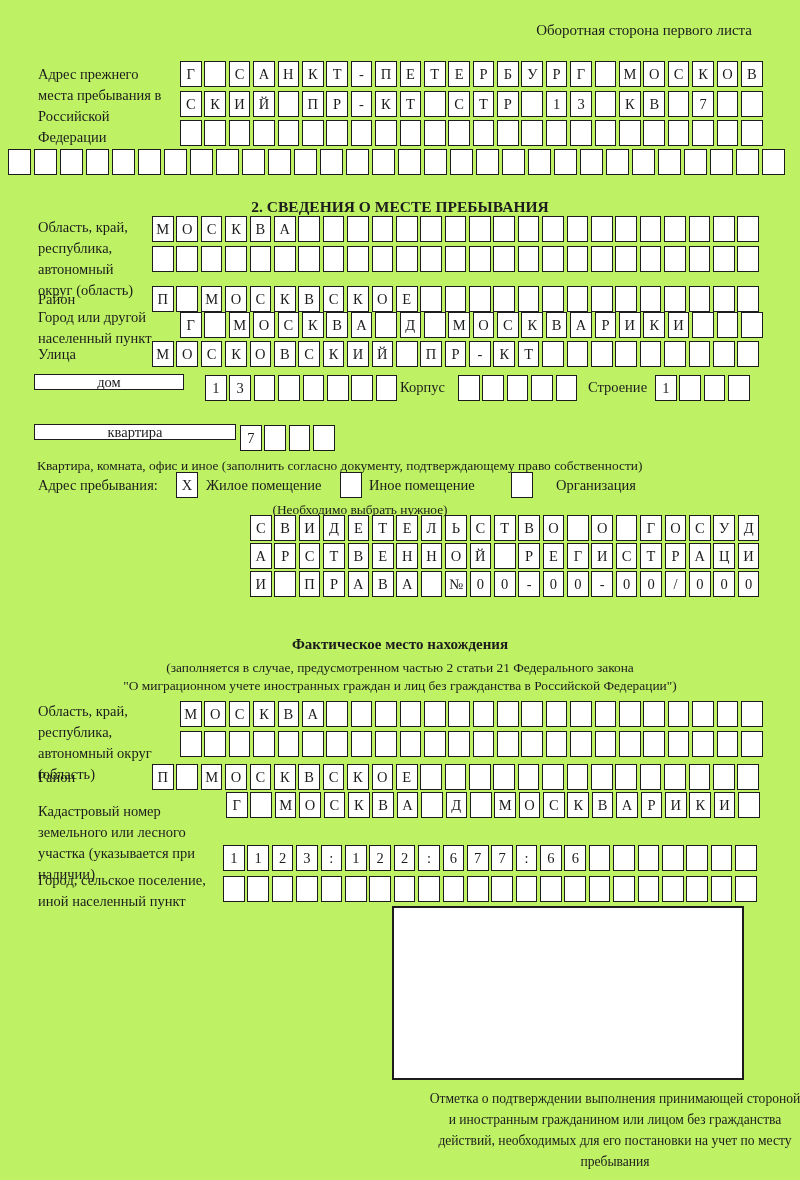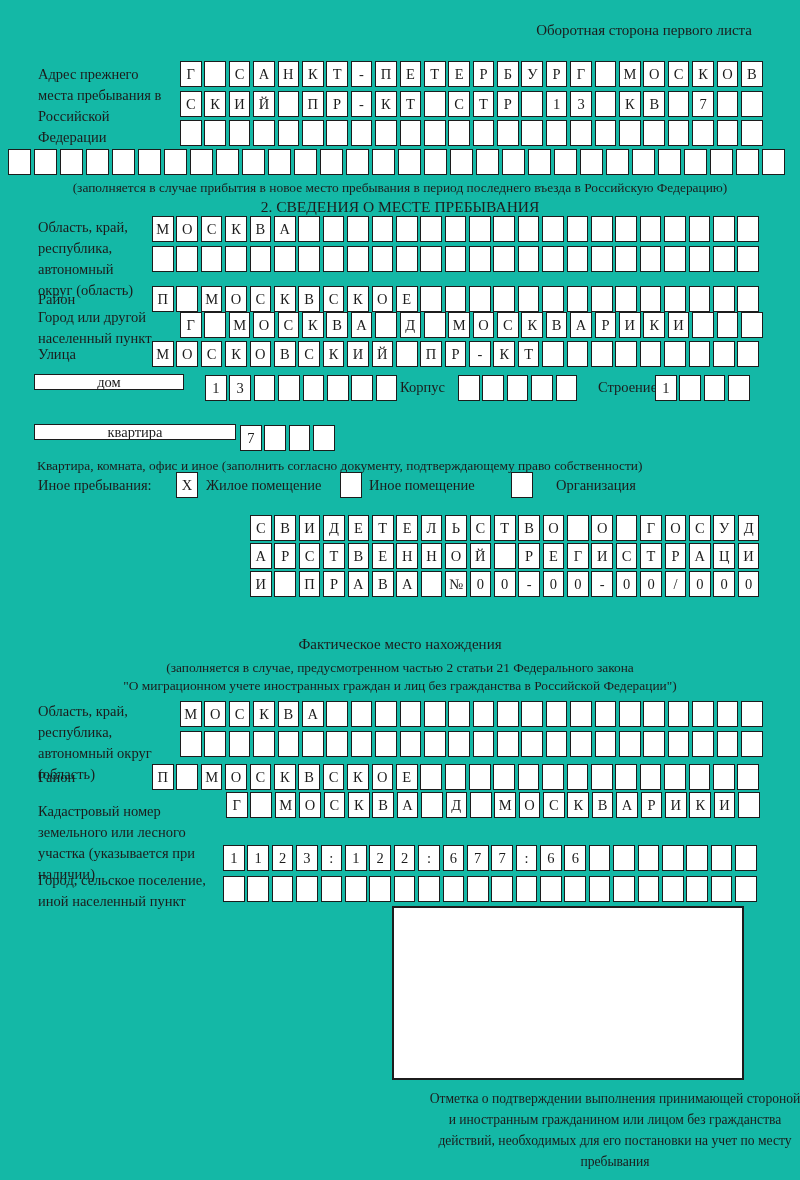"Оборотная сторона первого листа" .page { background: #14b8a6 -> #bef264 }
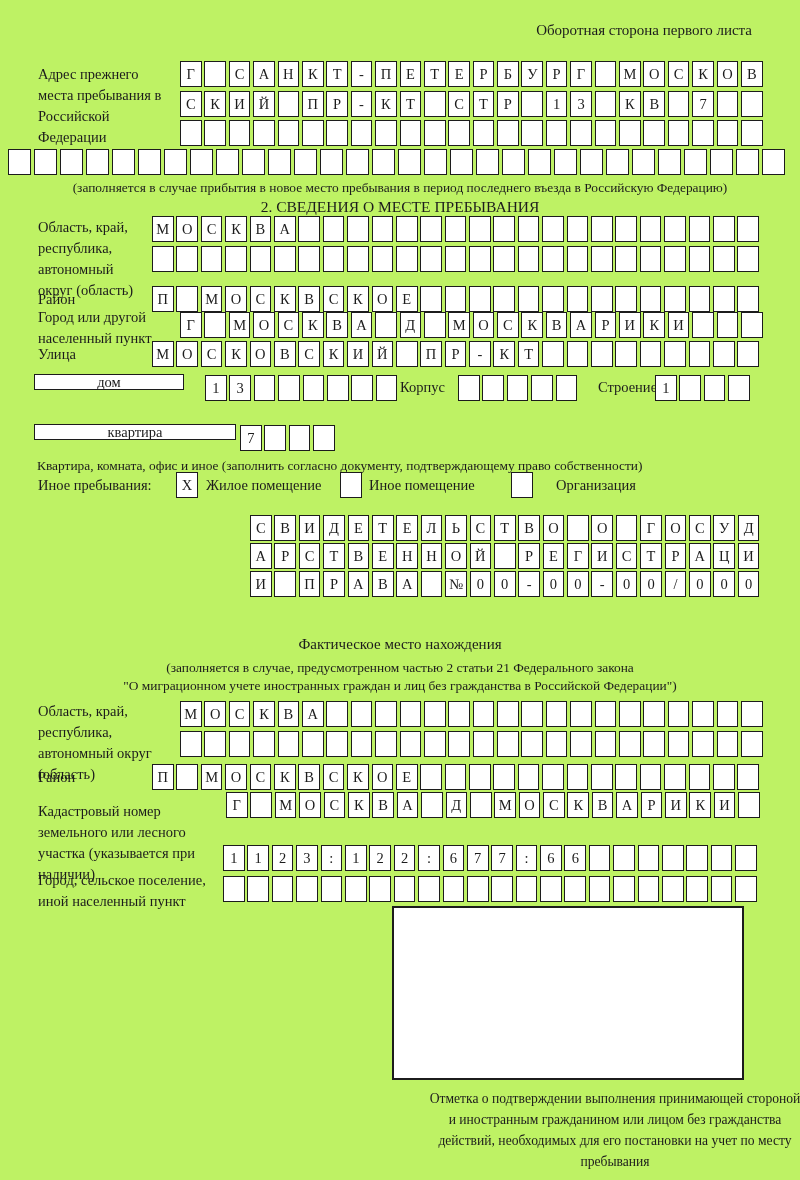"(заполняется в случае прибытия в" div.cap { html: <div>(заполняется в случае прибытия в новое место пребывания в период последнего въезда в Российскую Федерацию)</div> -> none }
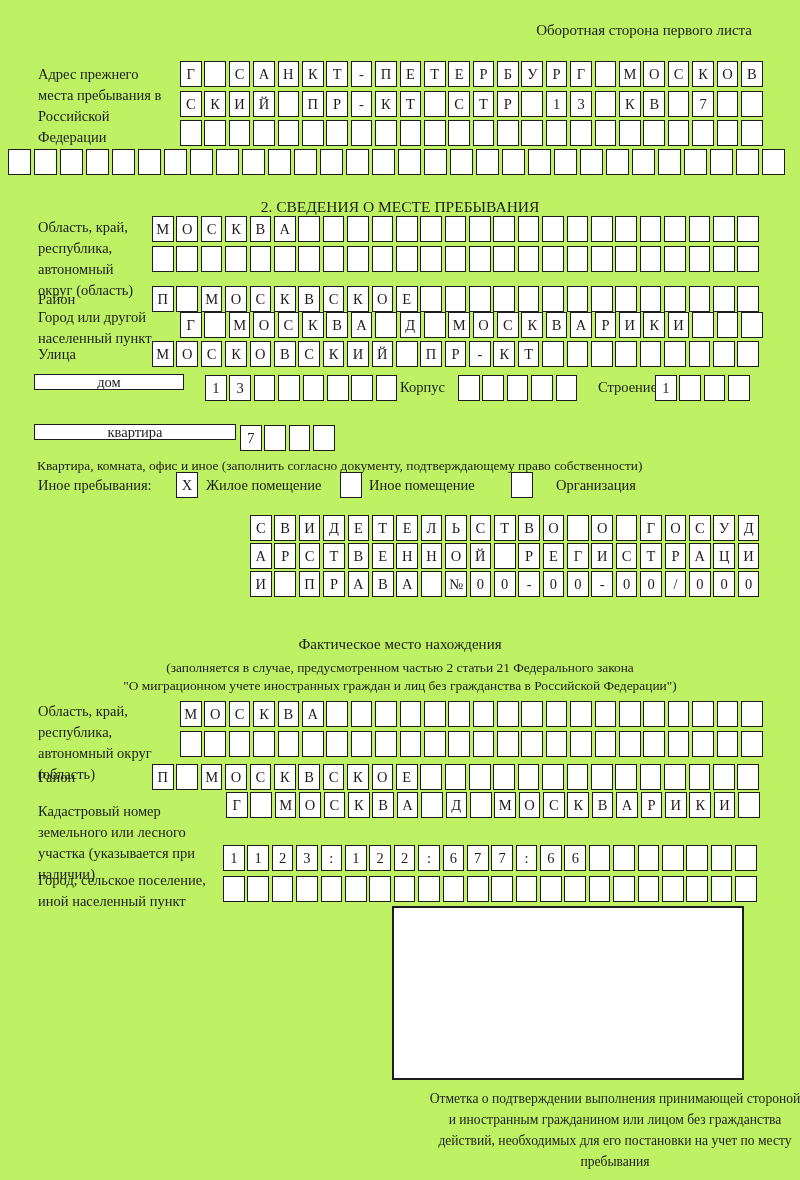"2. СВЕДЕНИЯ О МЕСТЕ ПРЕБЫВАНИЯ" .bold { font-weight: normal -> bold }
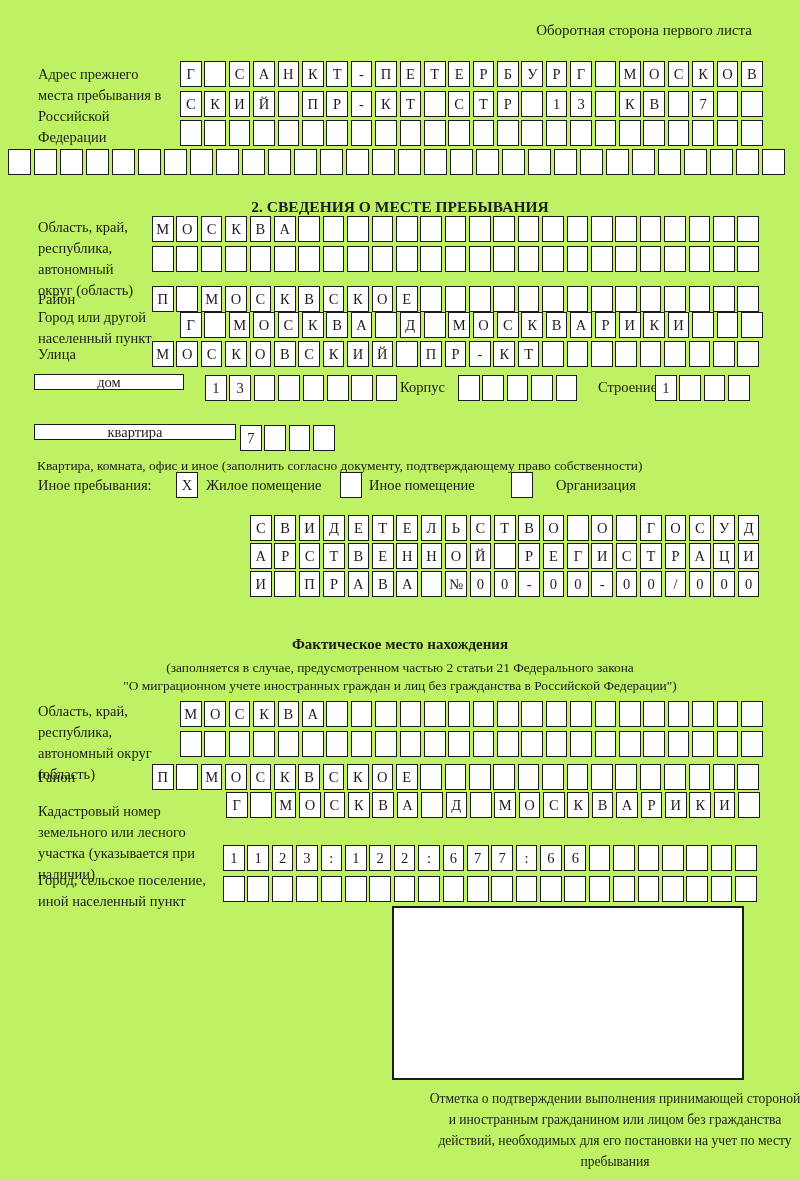"Строение" div.lbl { margin-left: 10px -> none }
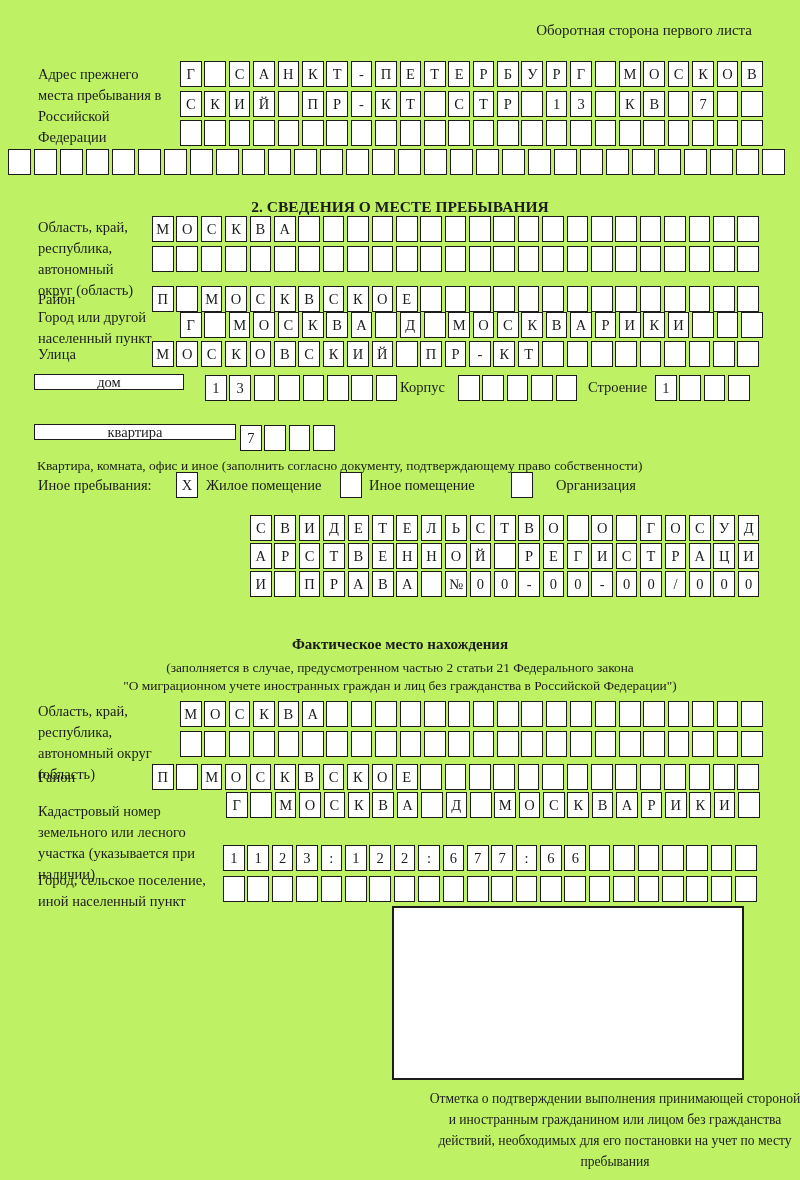"Иное пребывания:" div.lbl { text: Иное -> Адрес }
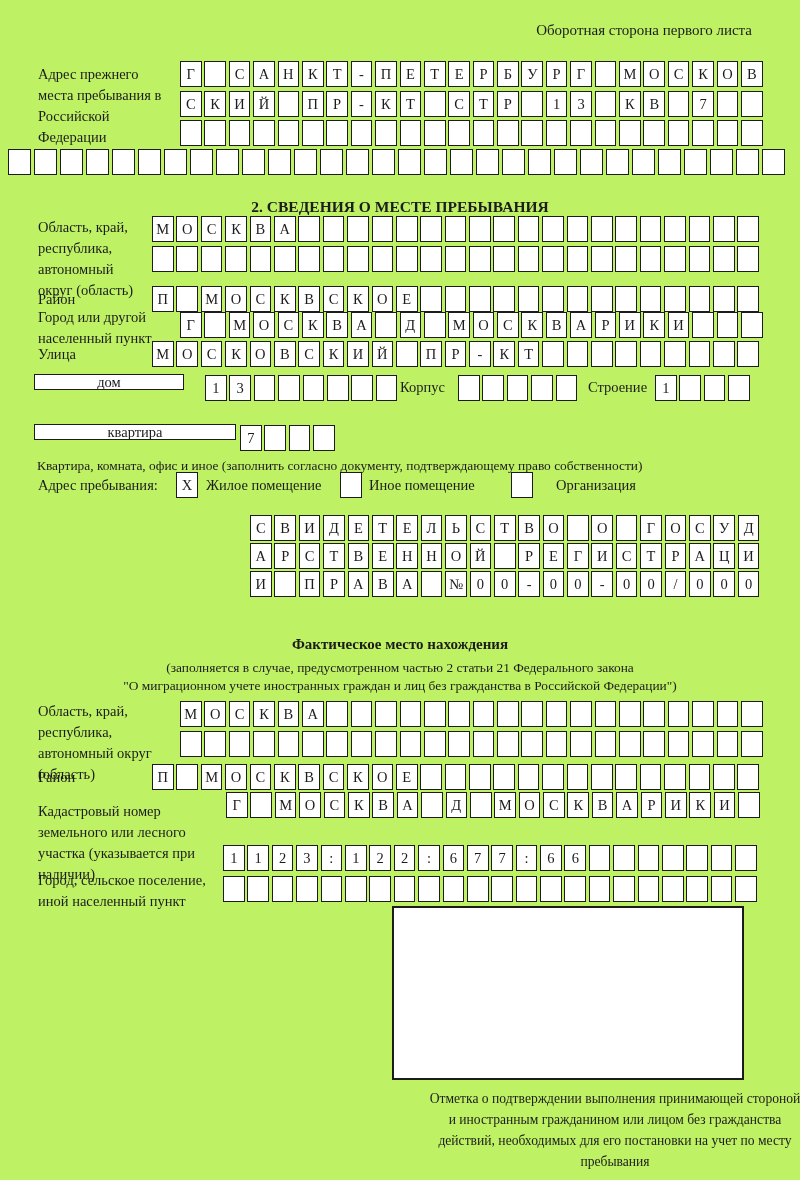"(Необходимо выбрать нужное)" div.cap { html: none -> <div>(Необходимо выбрать нужное)</div> }
